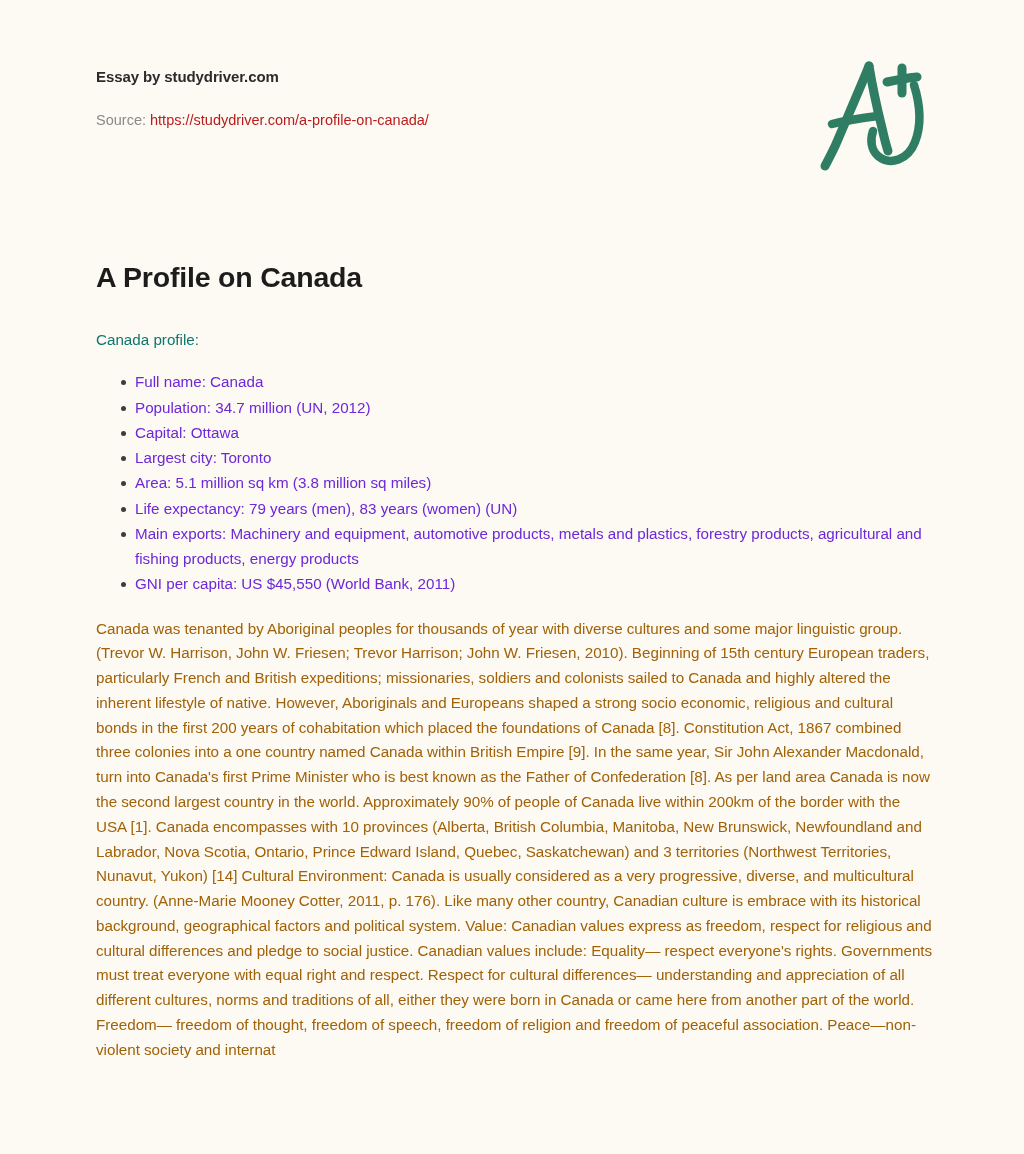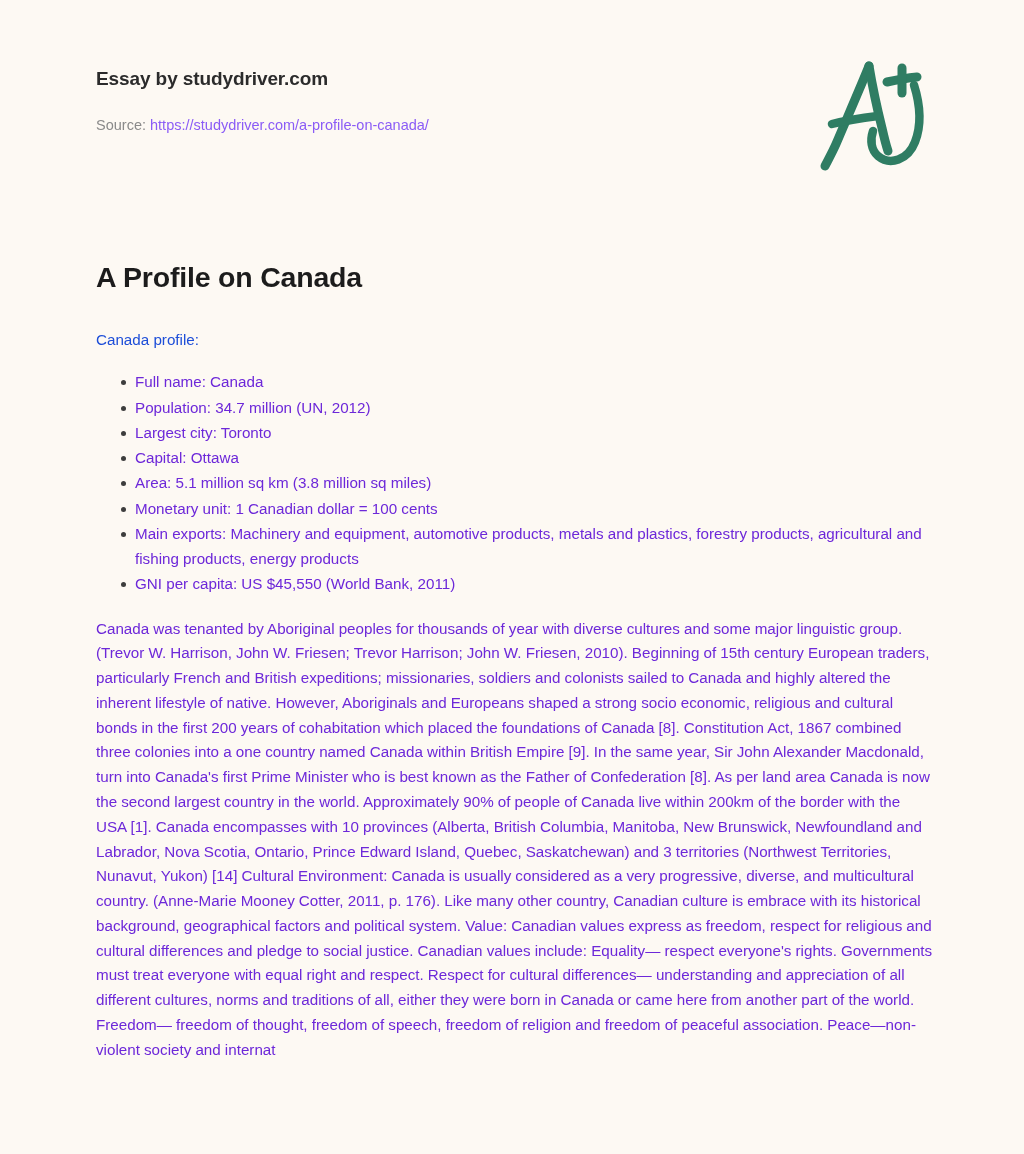"Essay by studydriver.com" .header-title { font-size: 19px -> 15px }
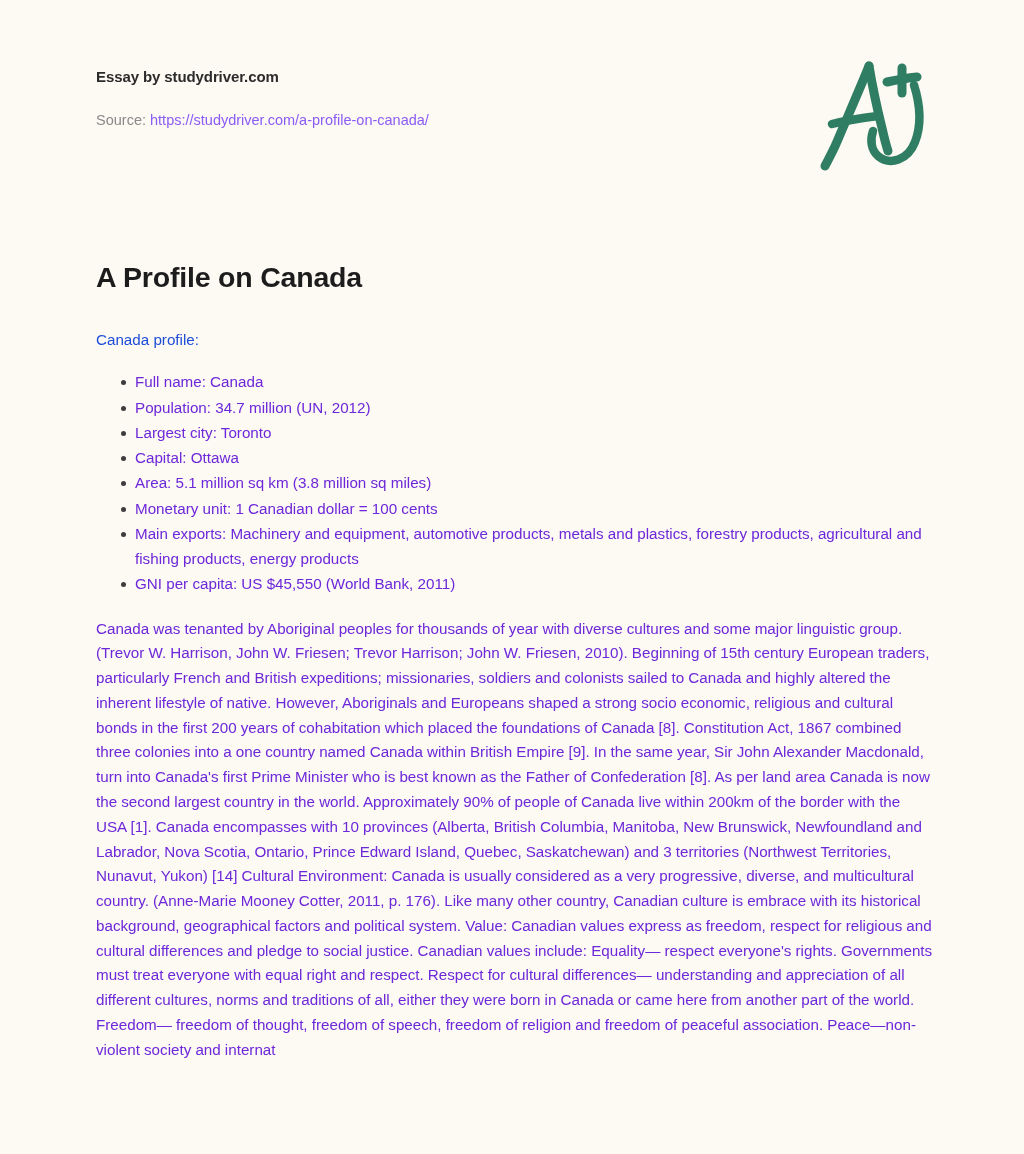"https://studydriver.com/a-profile-on-can" .header-source .src-link { color: #8b5cf6 -> #b91c1c }
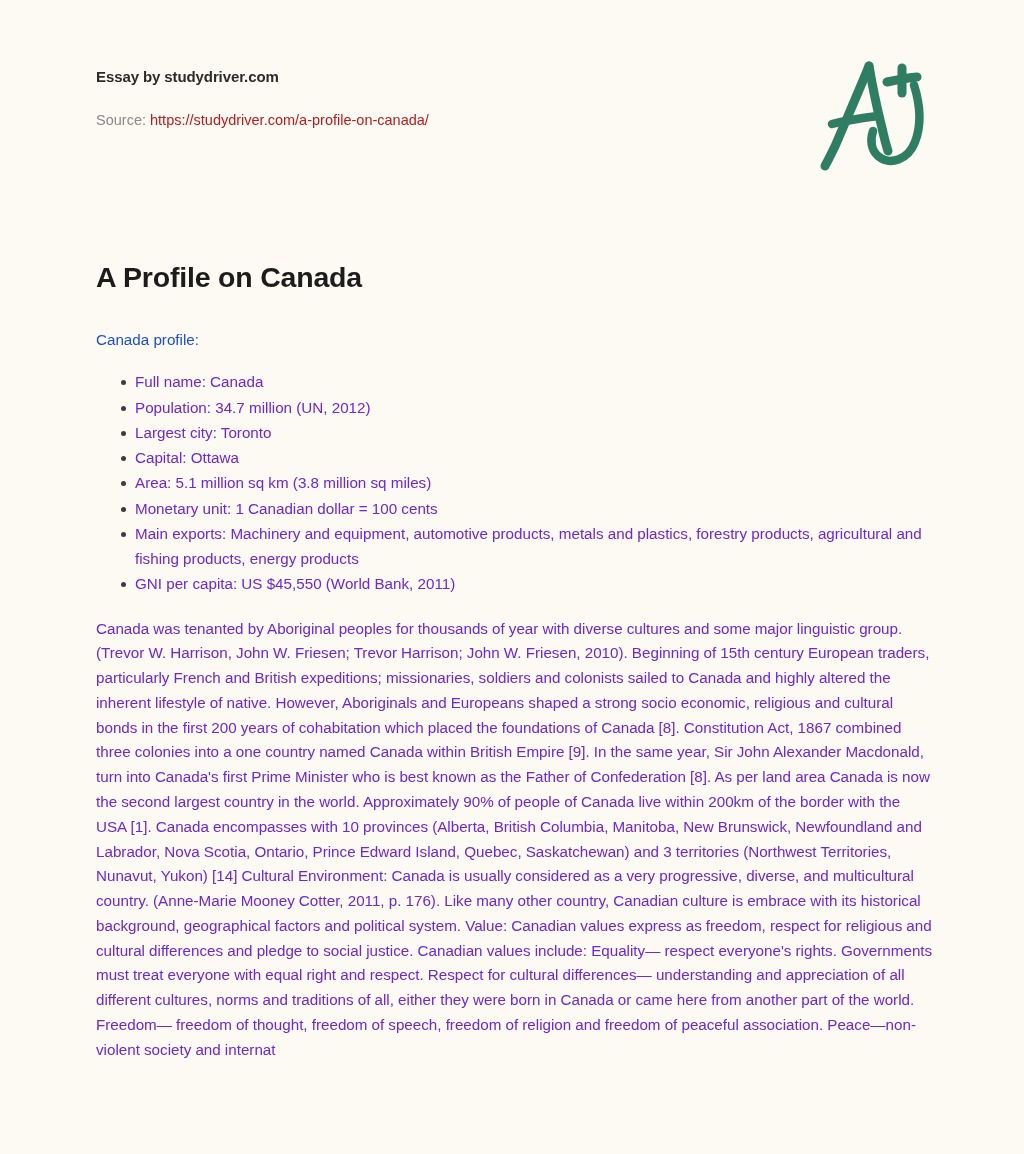"Canada profile:" .intro { color: #1d4ed8 -> #0f766e }
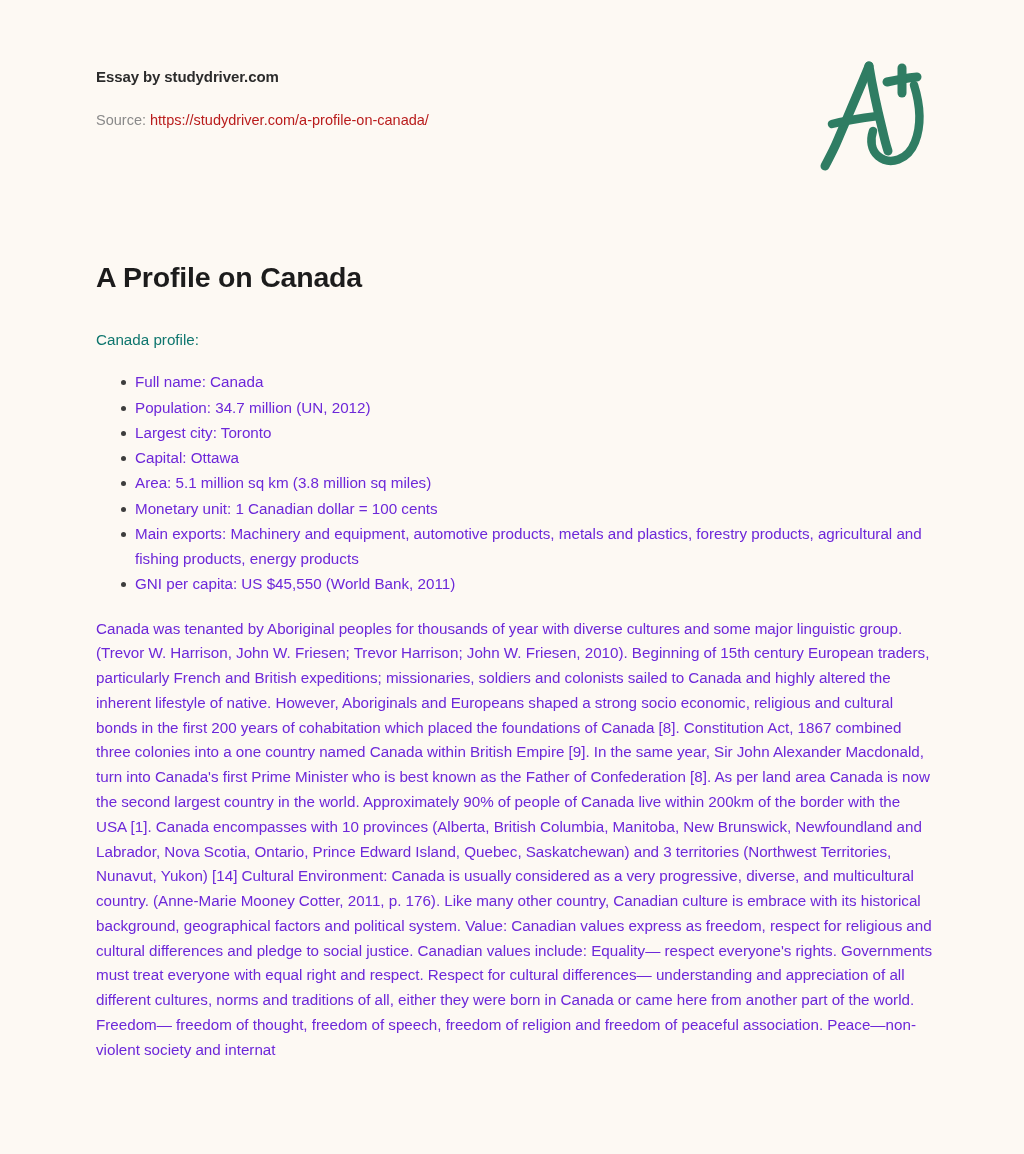"Largest city: Toronto" li { order: before "Capital: Ottawa" -> after "Capital: Ottawa" }
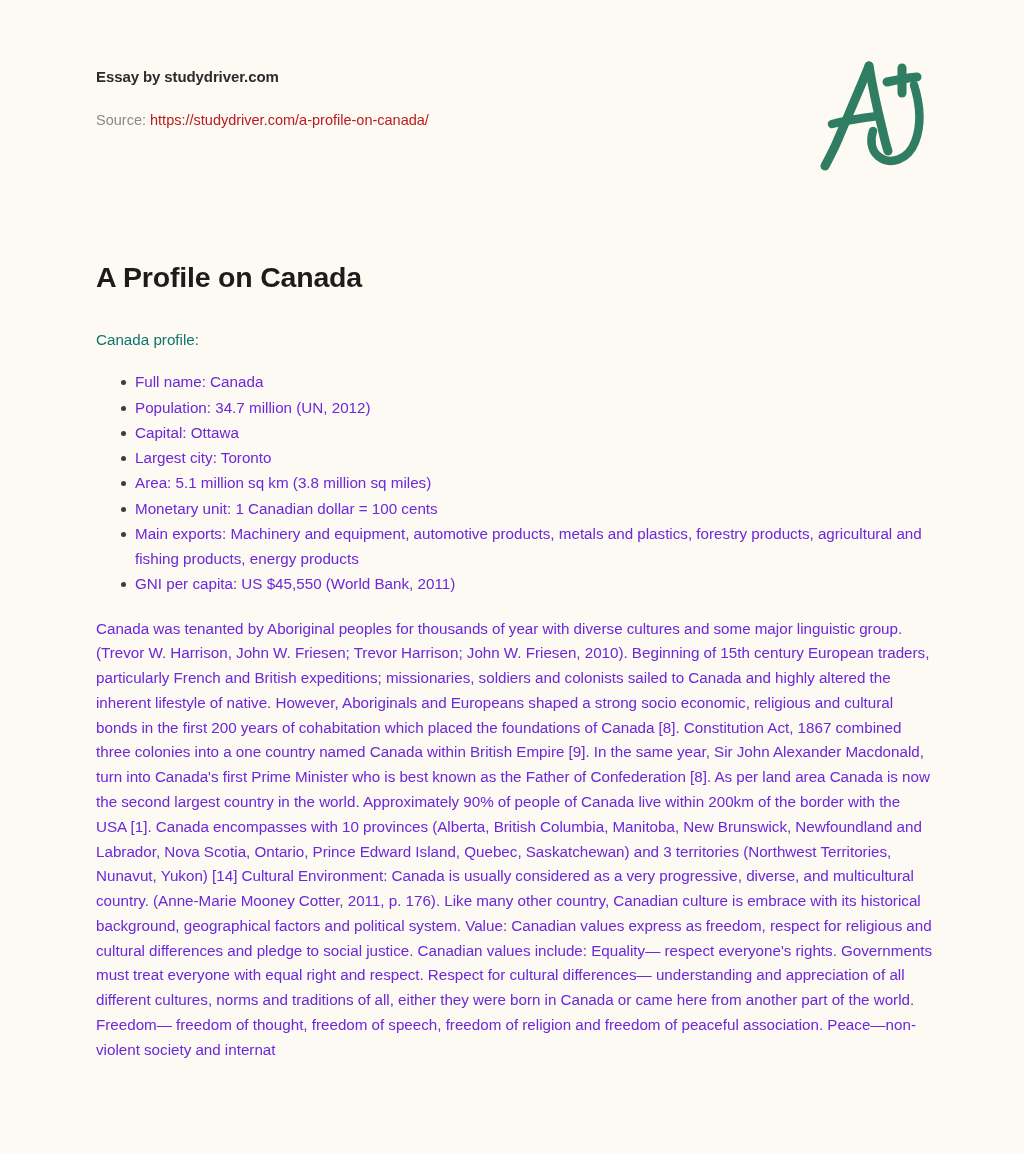"Life expectancy: 79 years (men)," li { html: none -> <li>Life expectancy: 79 years (men), 83 years (women) (UN)</li> }
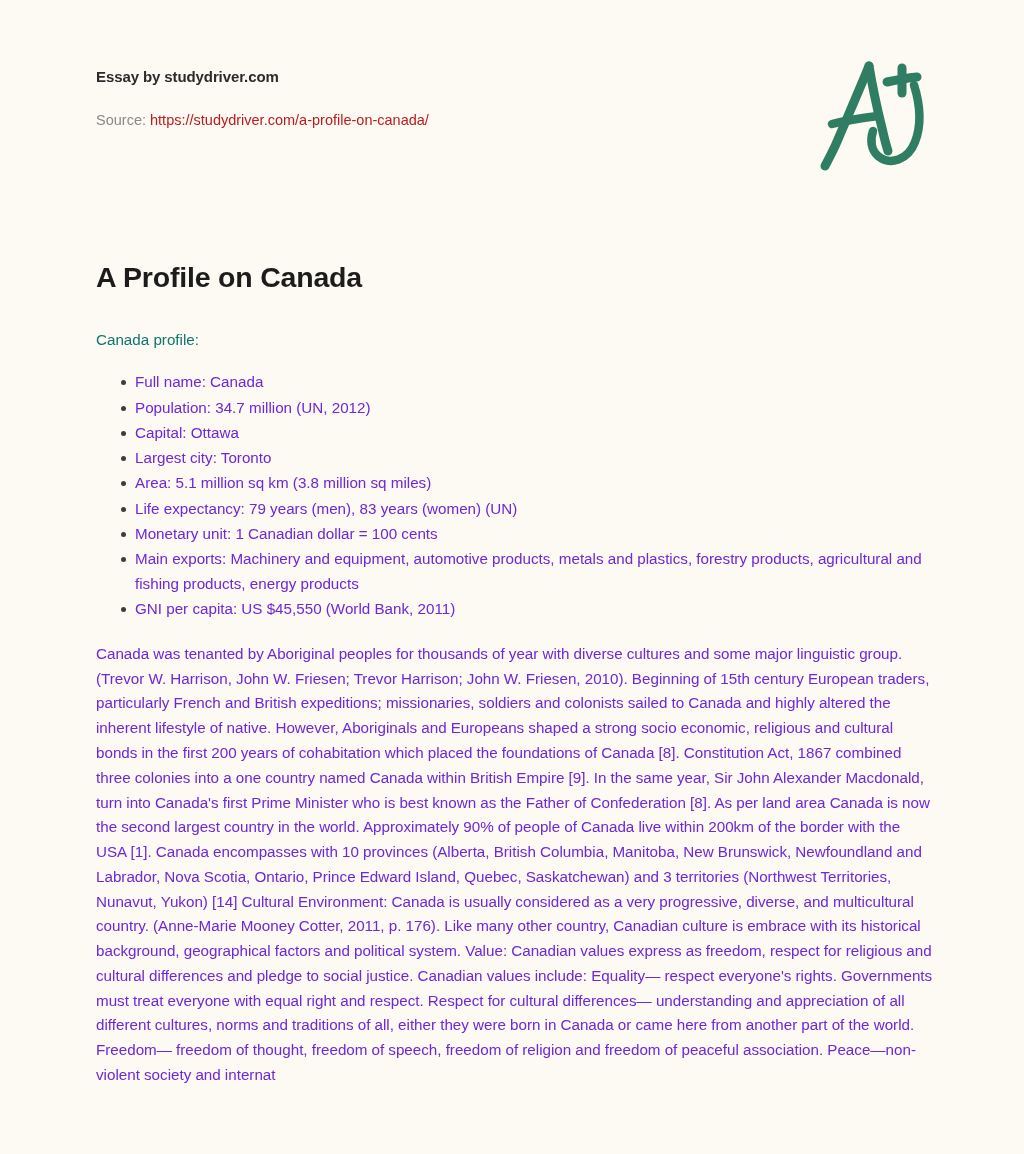"Monetary unit: 1 Canadian dollar" li { html: <li>Monetary unit: 1 Canadian dollar = 100 cents</li> -> none }
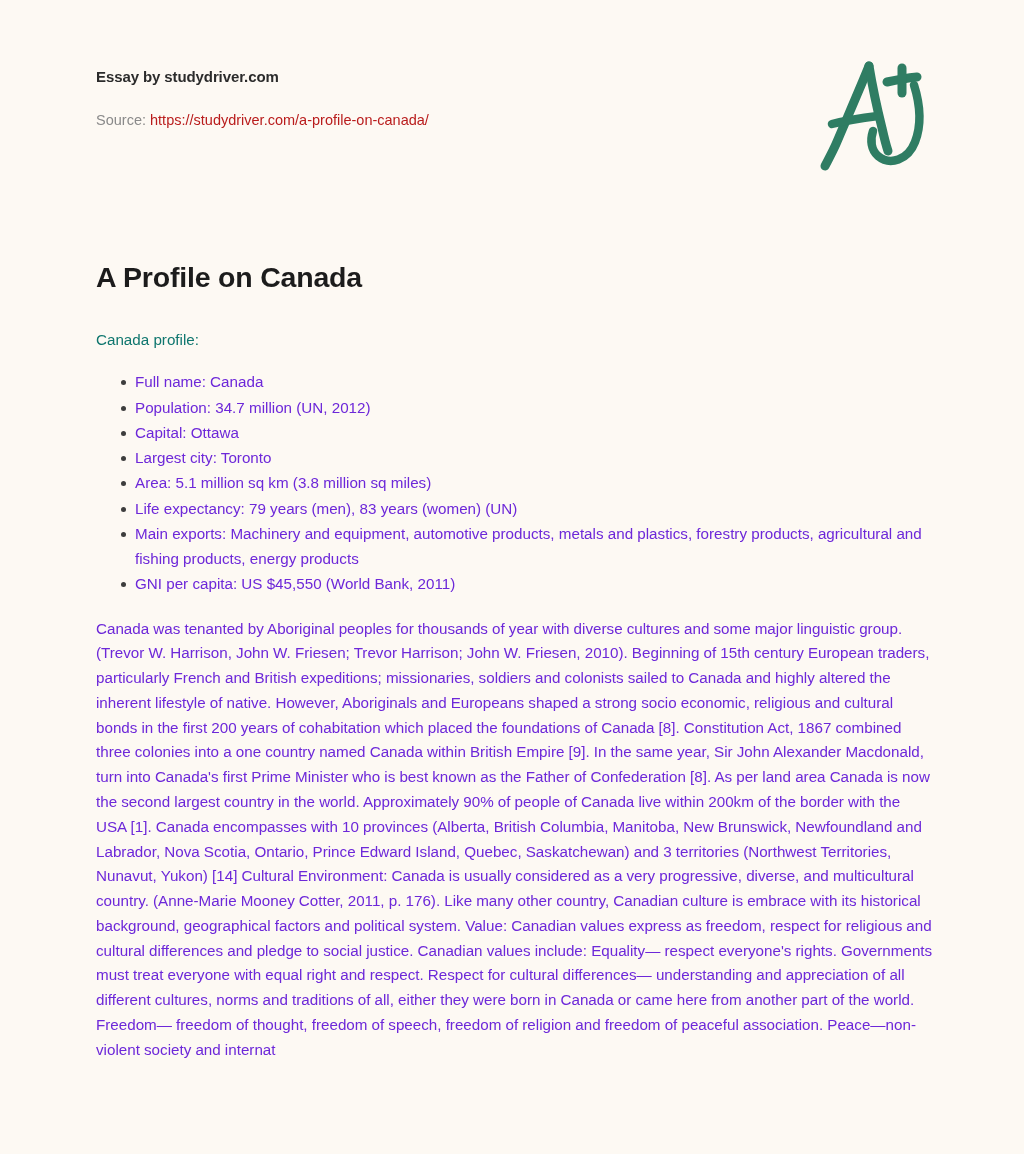"Canada was tenanted by Aboriginal" .body-text { color: #6d28d9 -> #a16207 }
